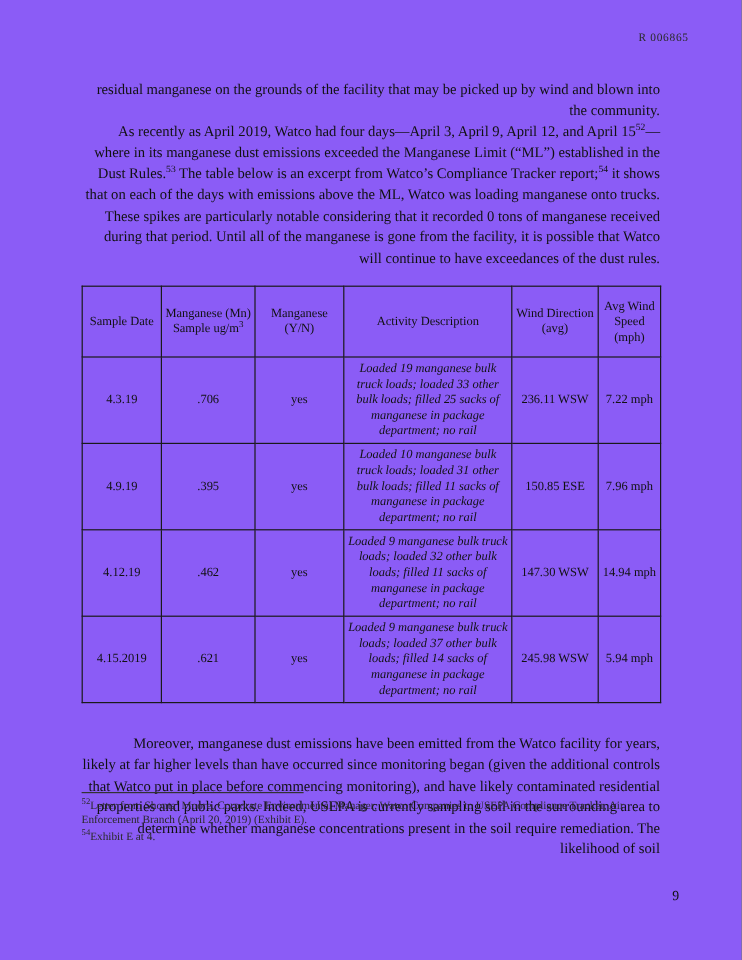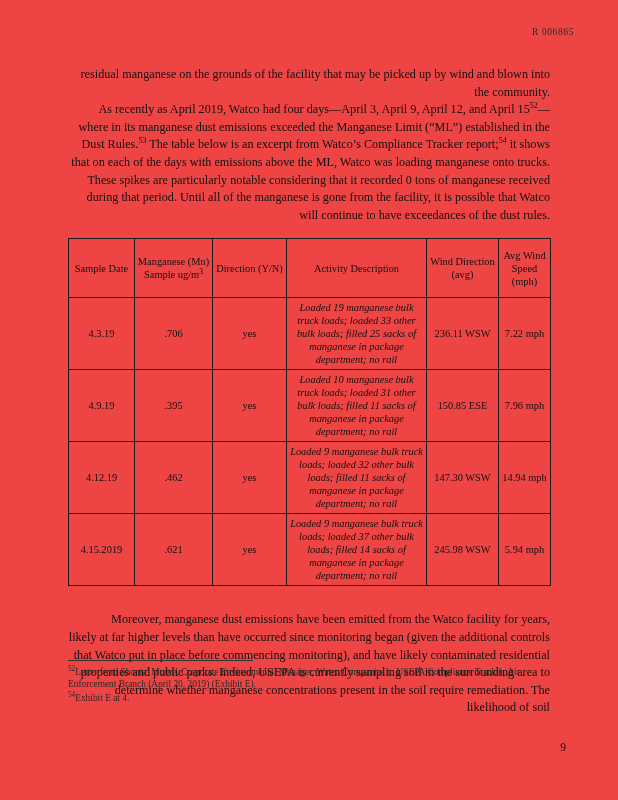"R 006865" .page { background: #ef4444 -> #8b5cf6 }
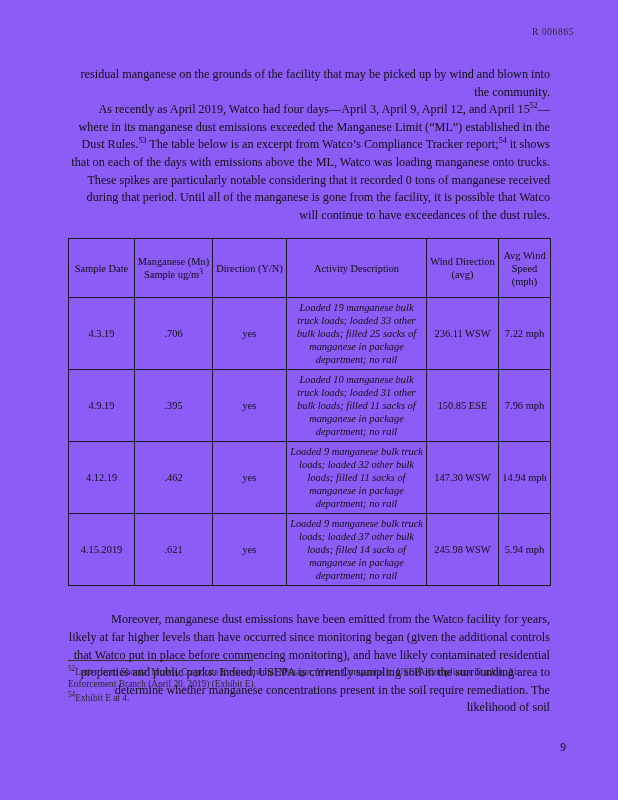"Direction (Y/N)" th { text: Direction -> Manganese }
